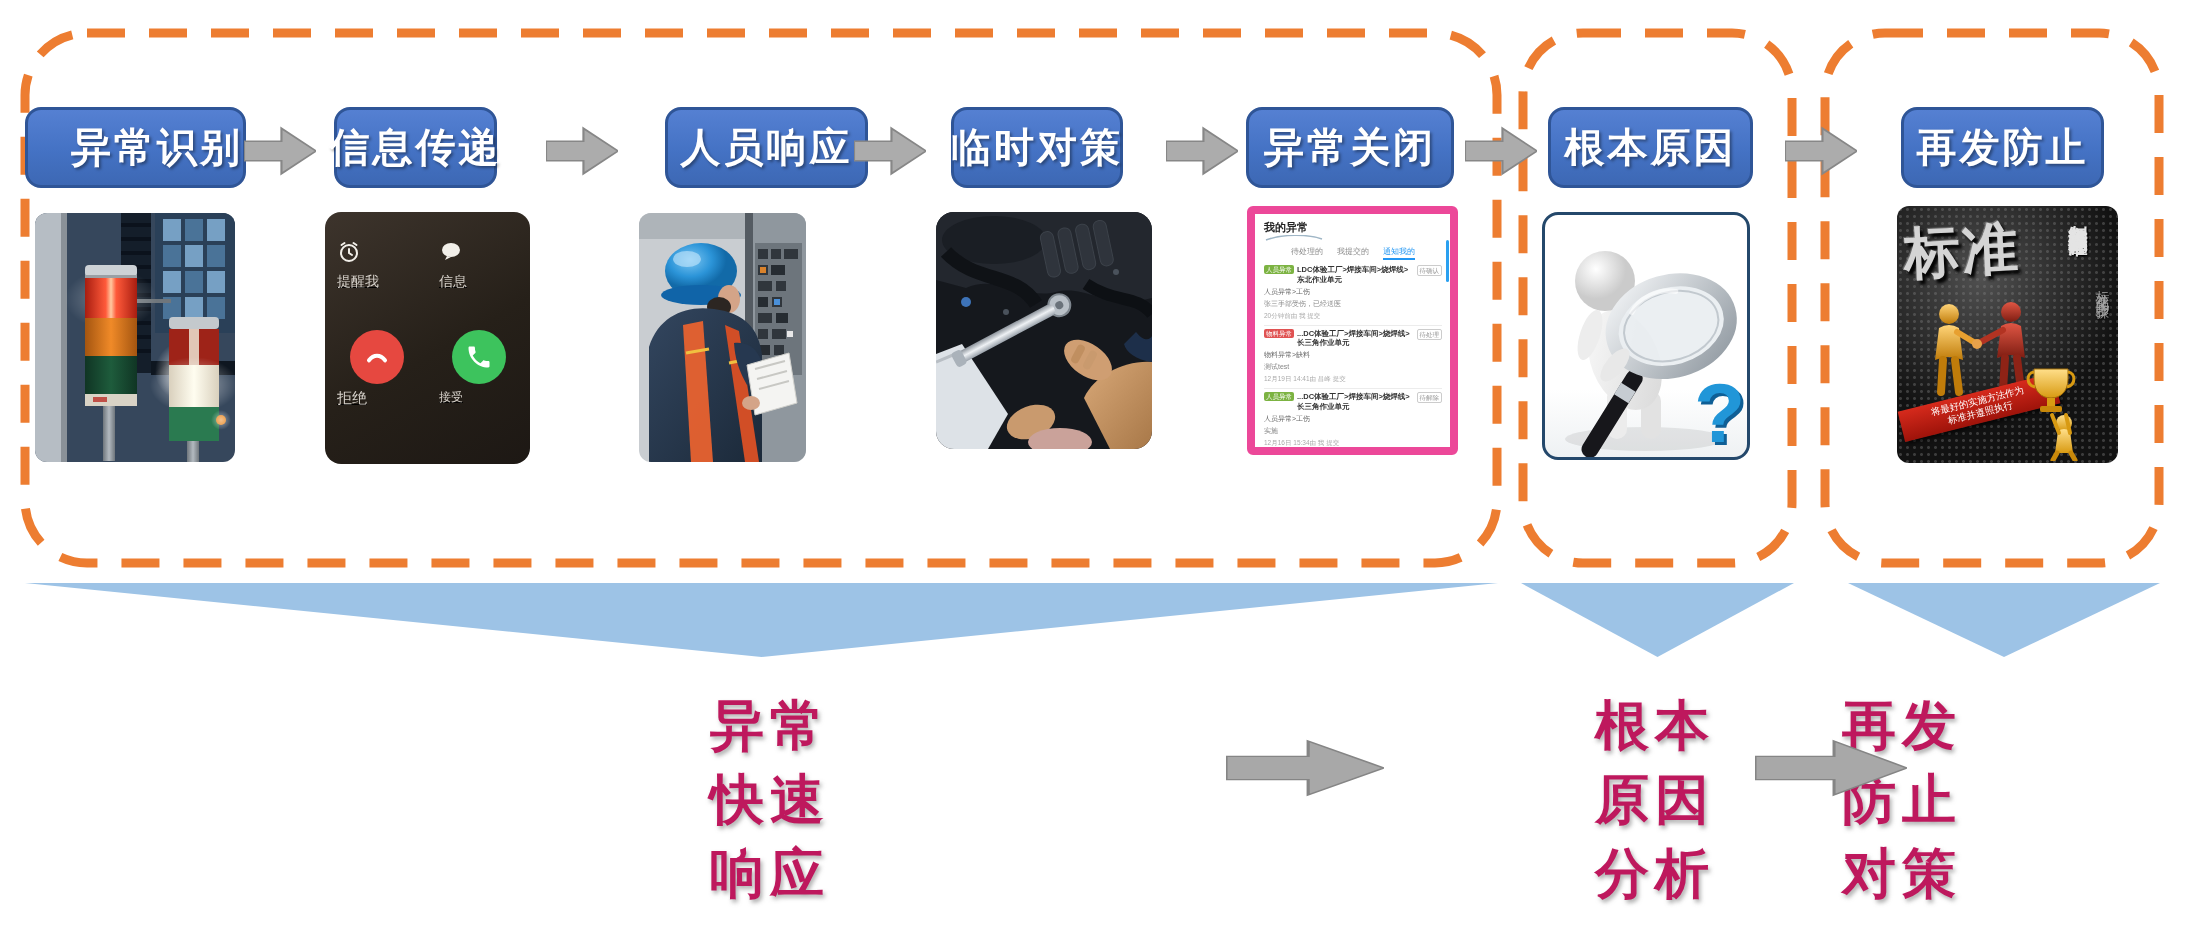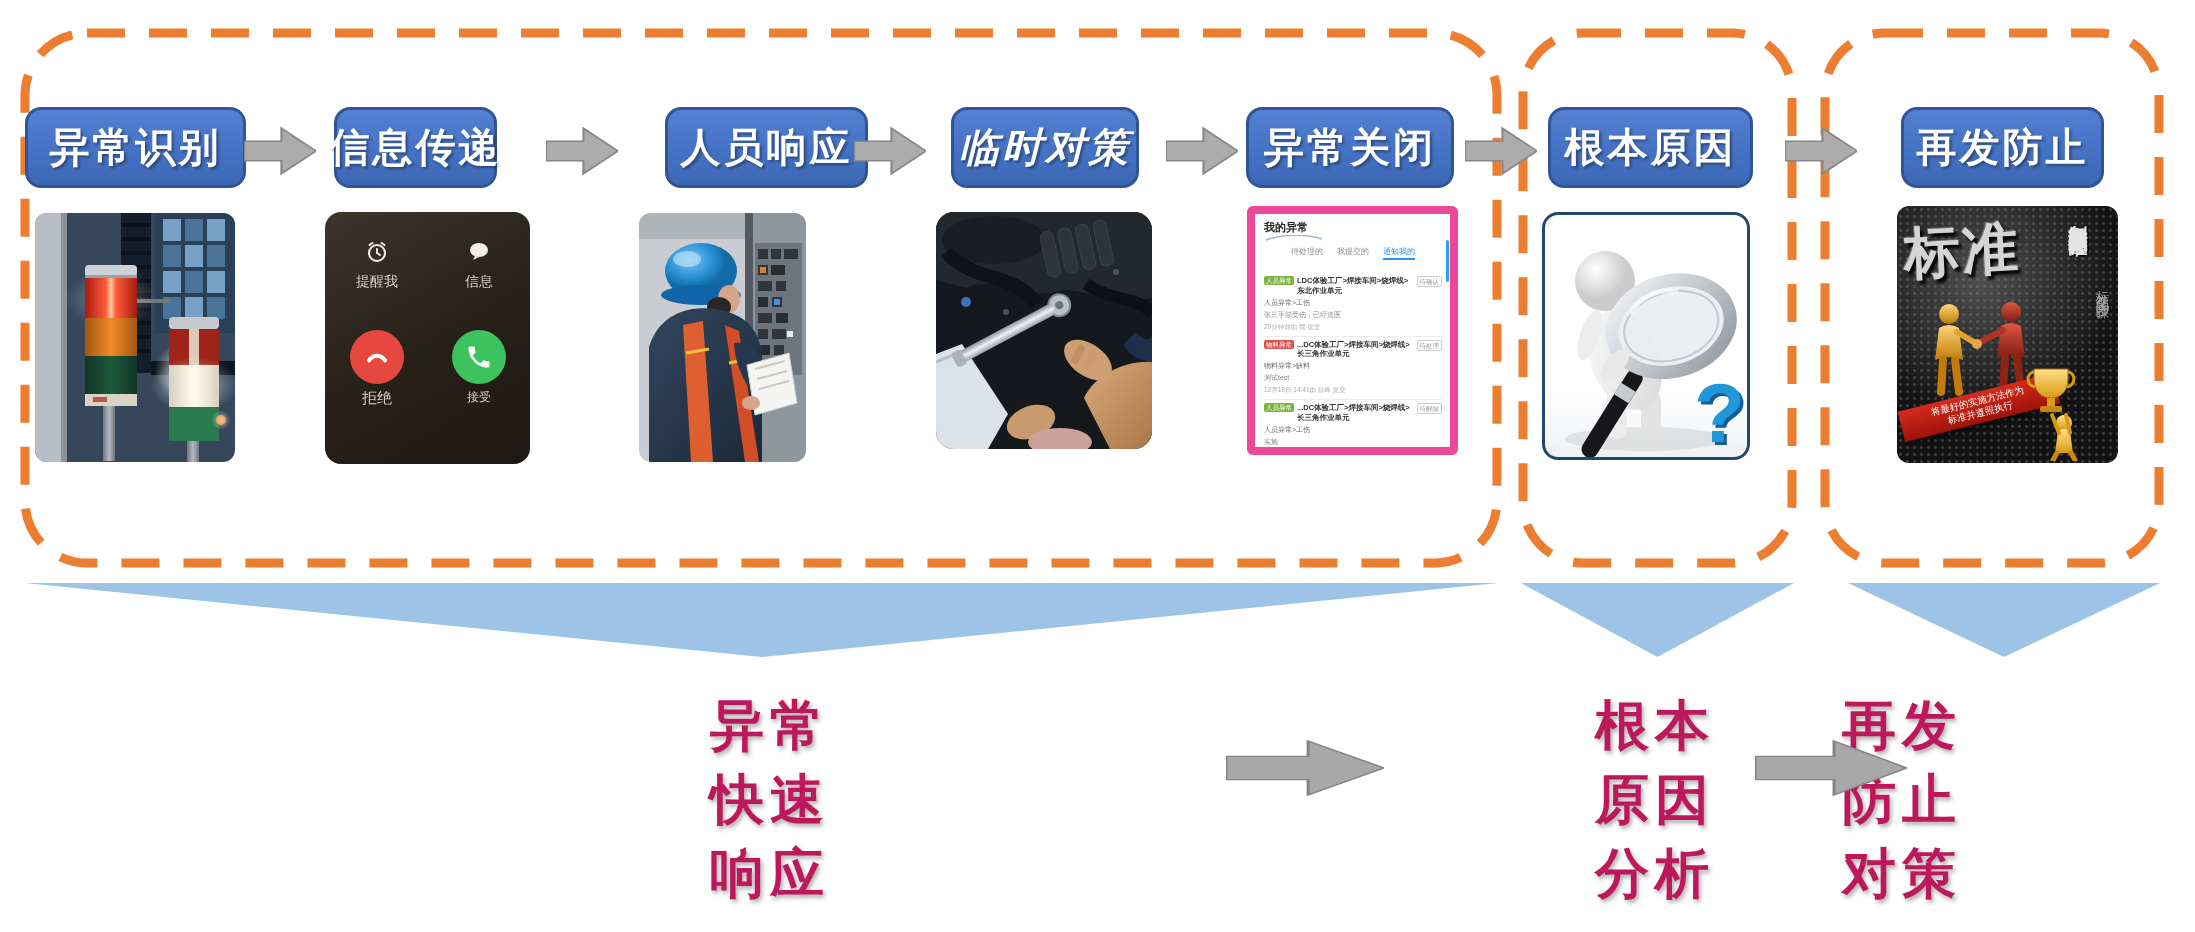"异常识别" div.stepbox { justify-content: none -> flex-end }
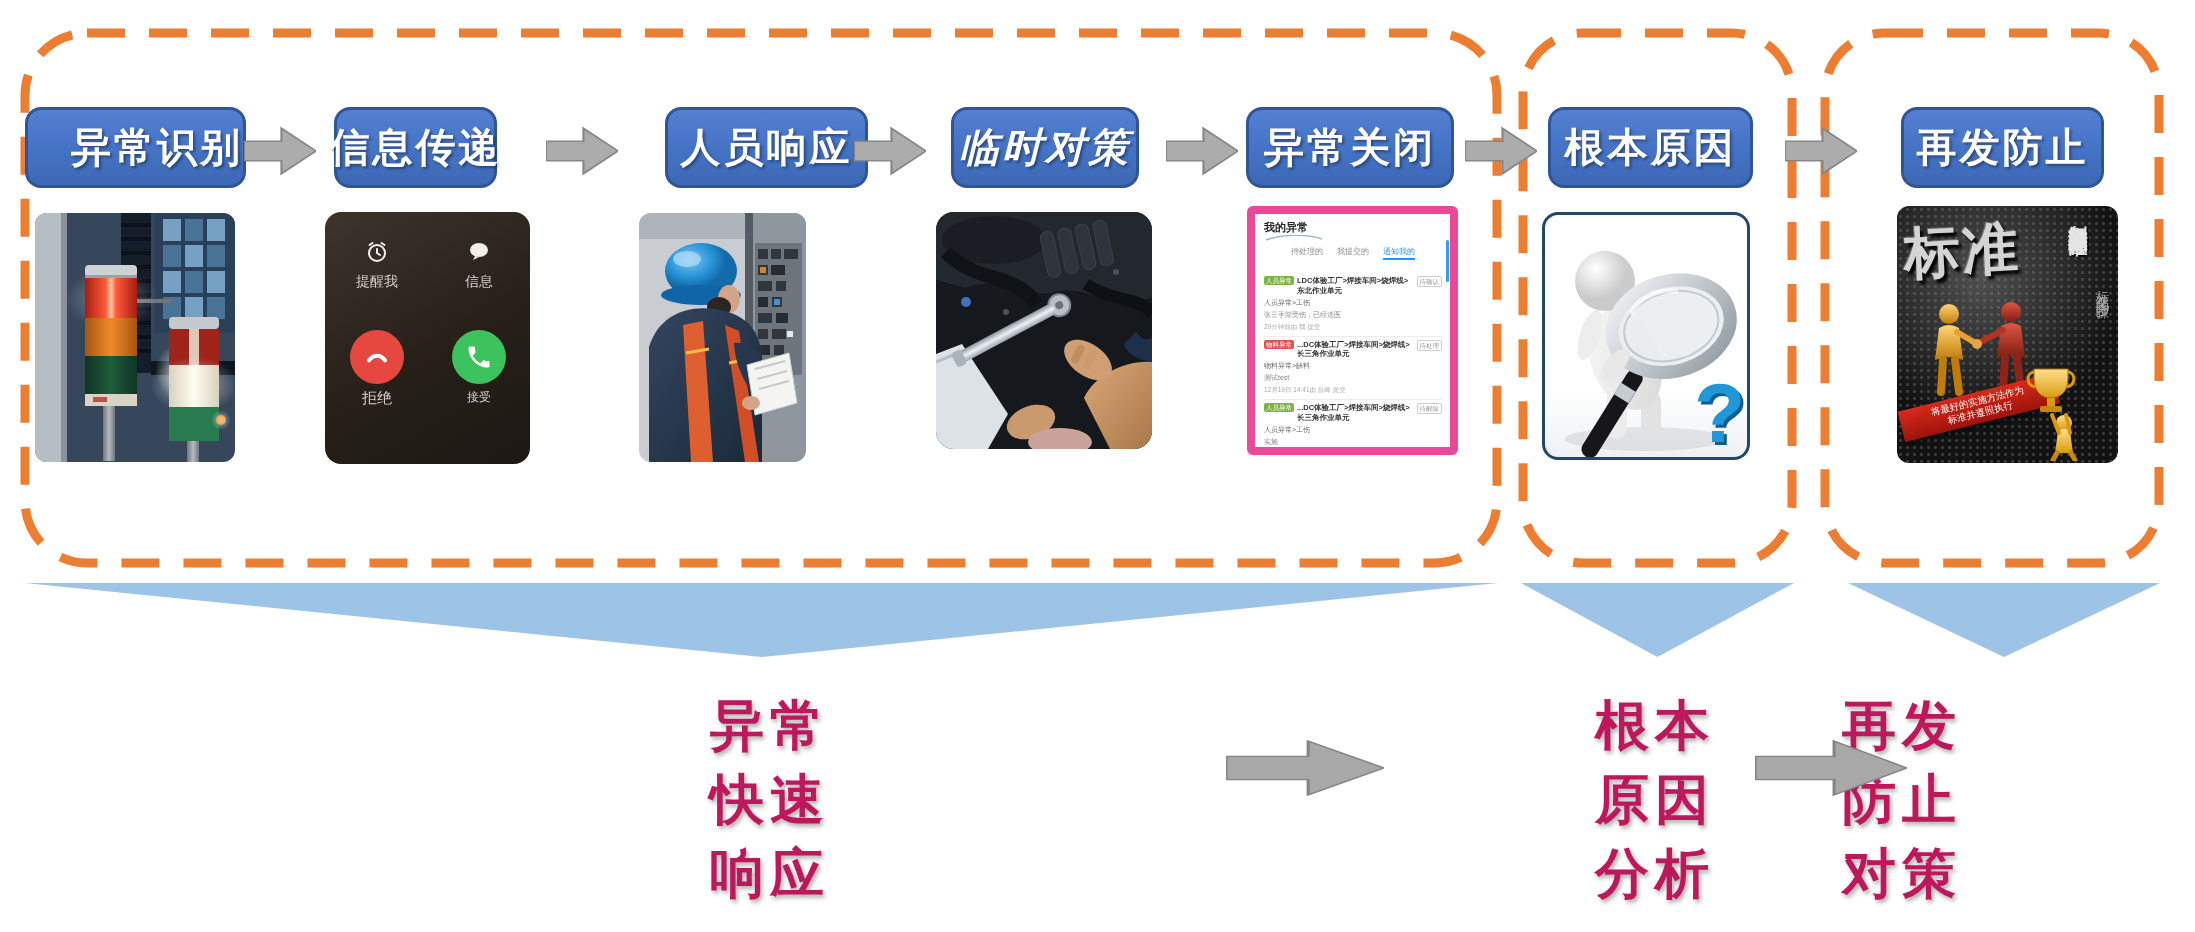"临时对策" div.stepbox { font-style: italic -> none; width: 188px -> 172px }
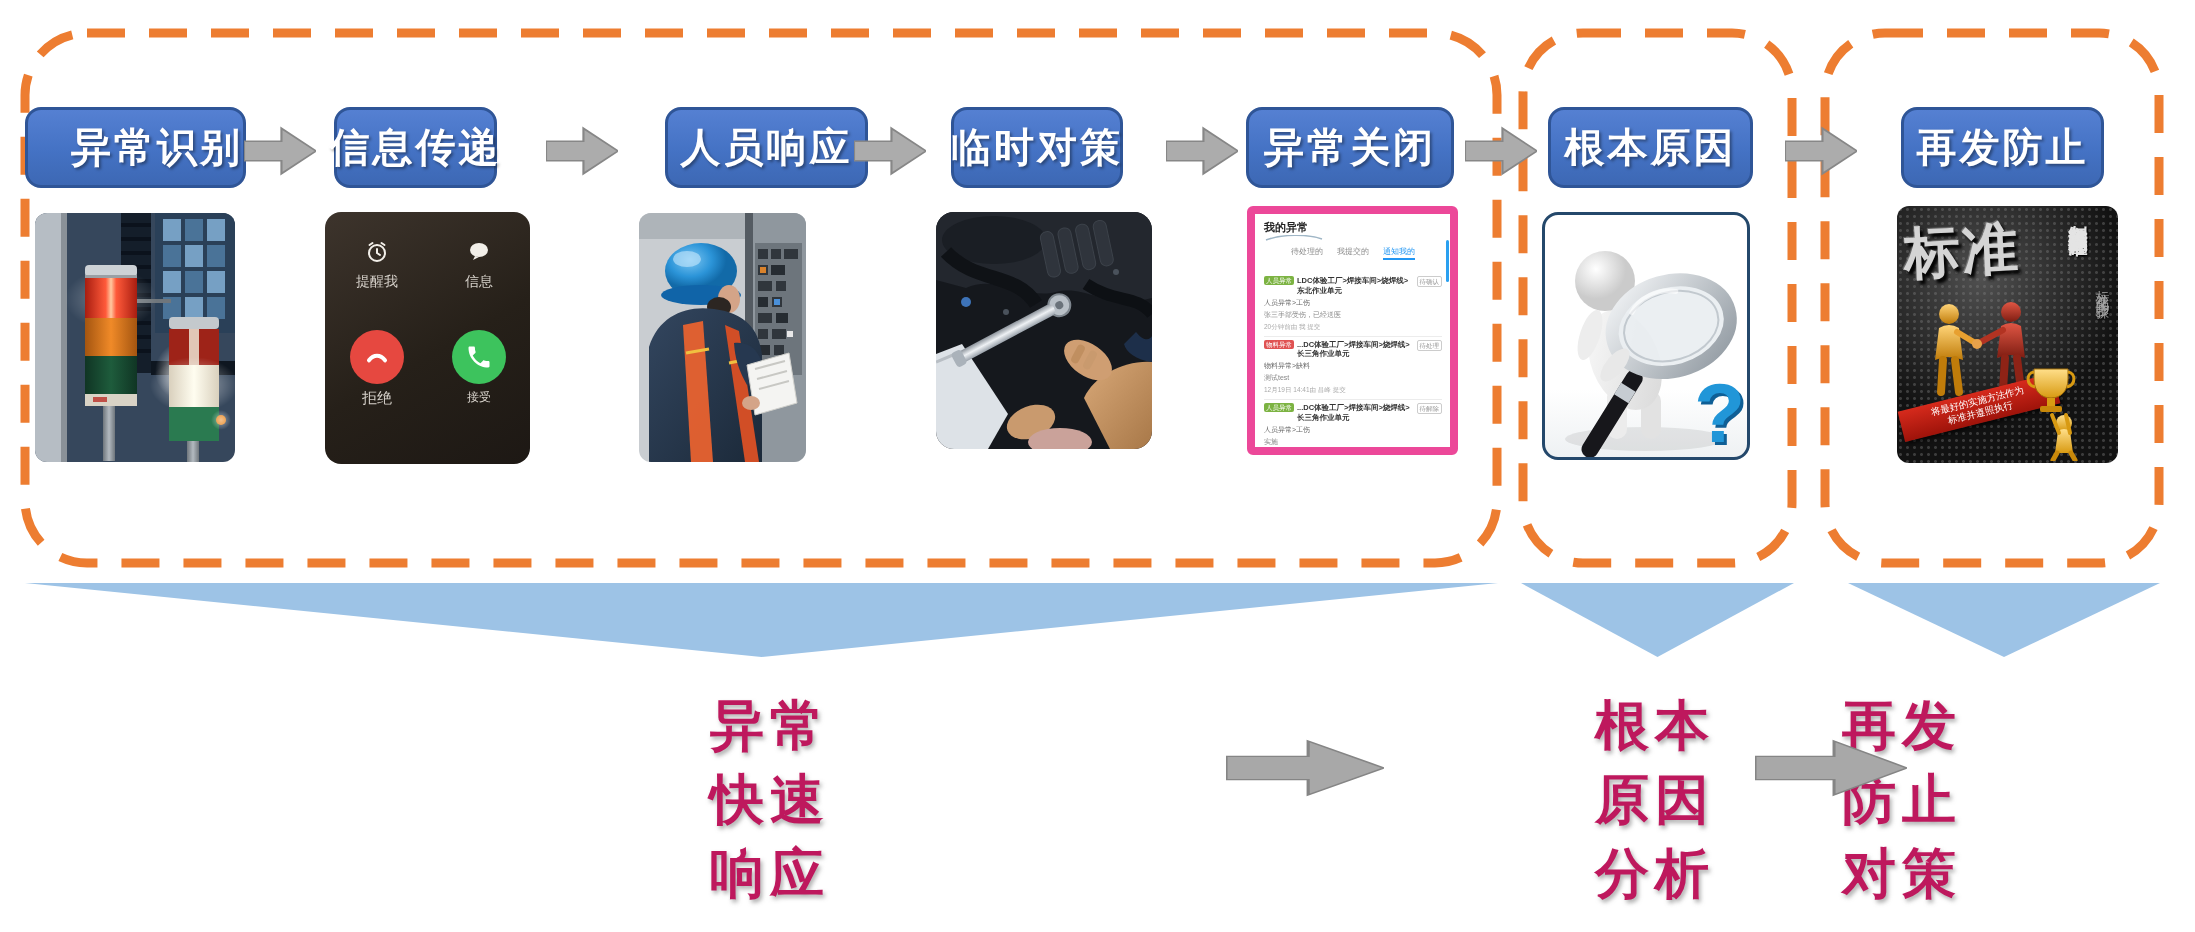"待处理的" .app-tabs { margin: 4px 0 13px -> 4px 0 2px }
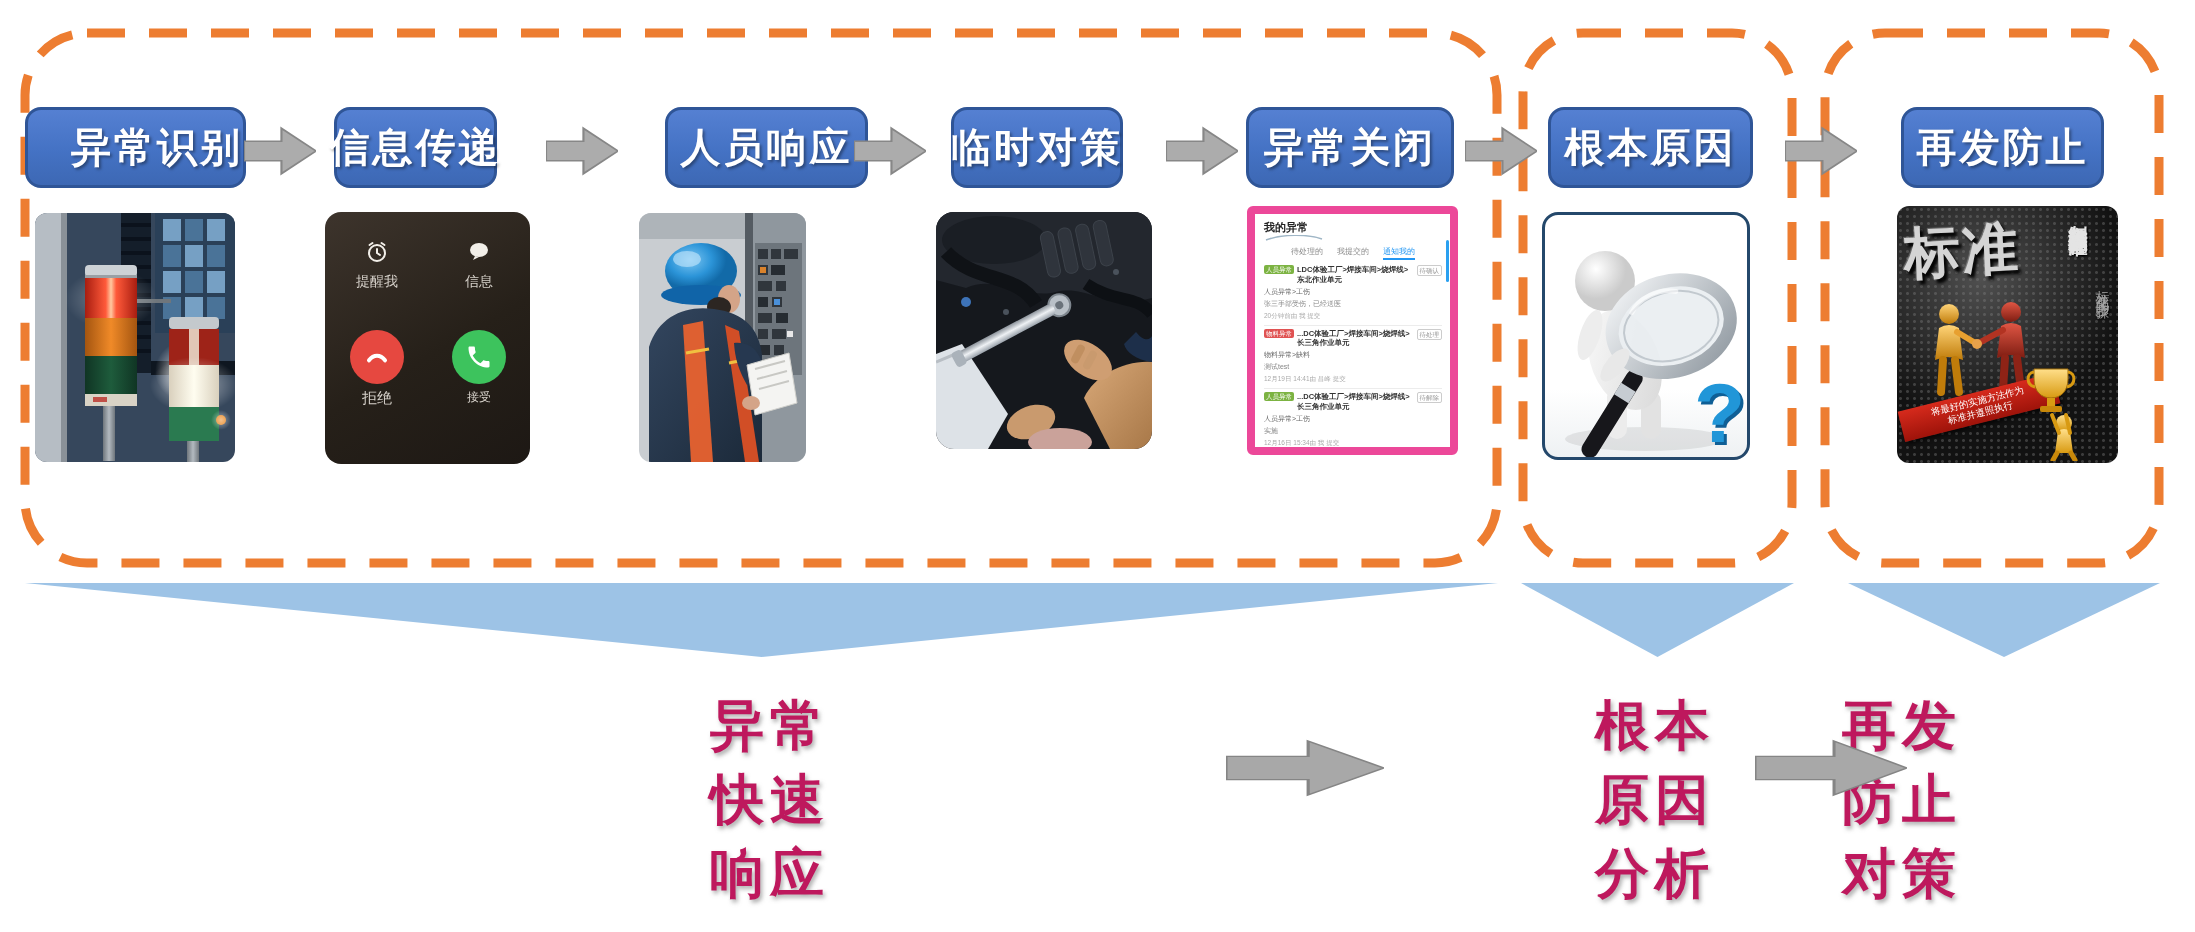"提醒我" .ph-col { text-align: center -> left; text-decoration: none -> underline }
